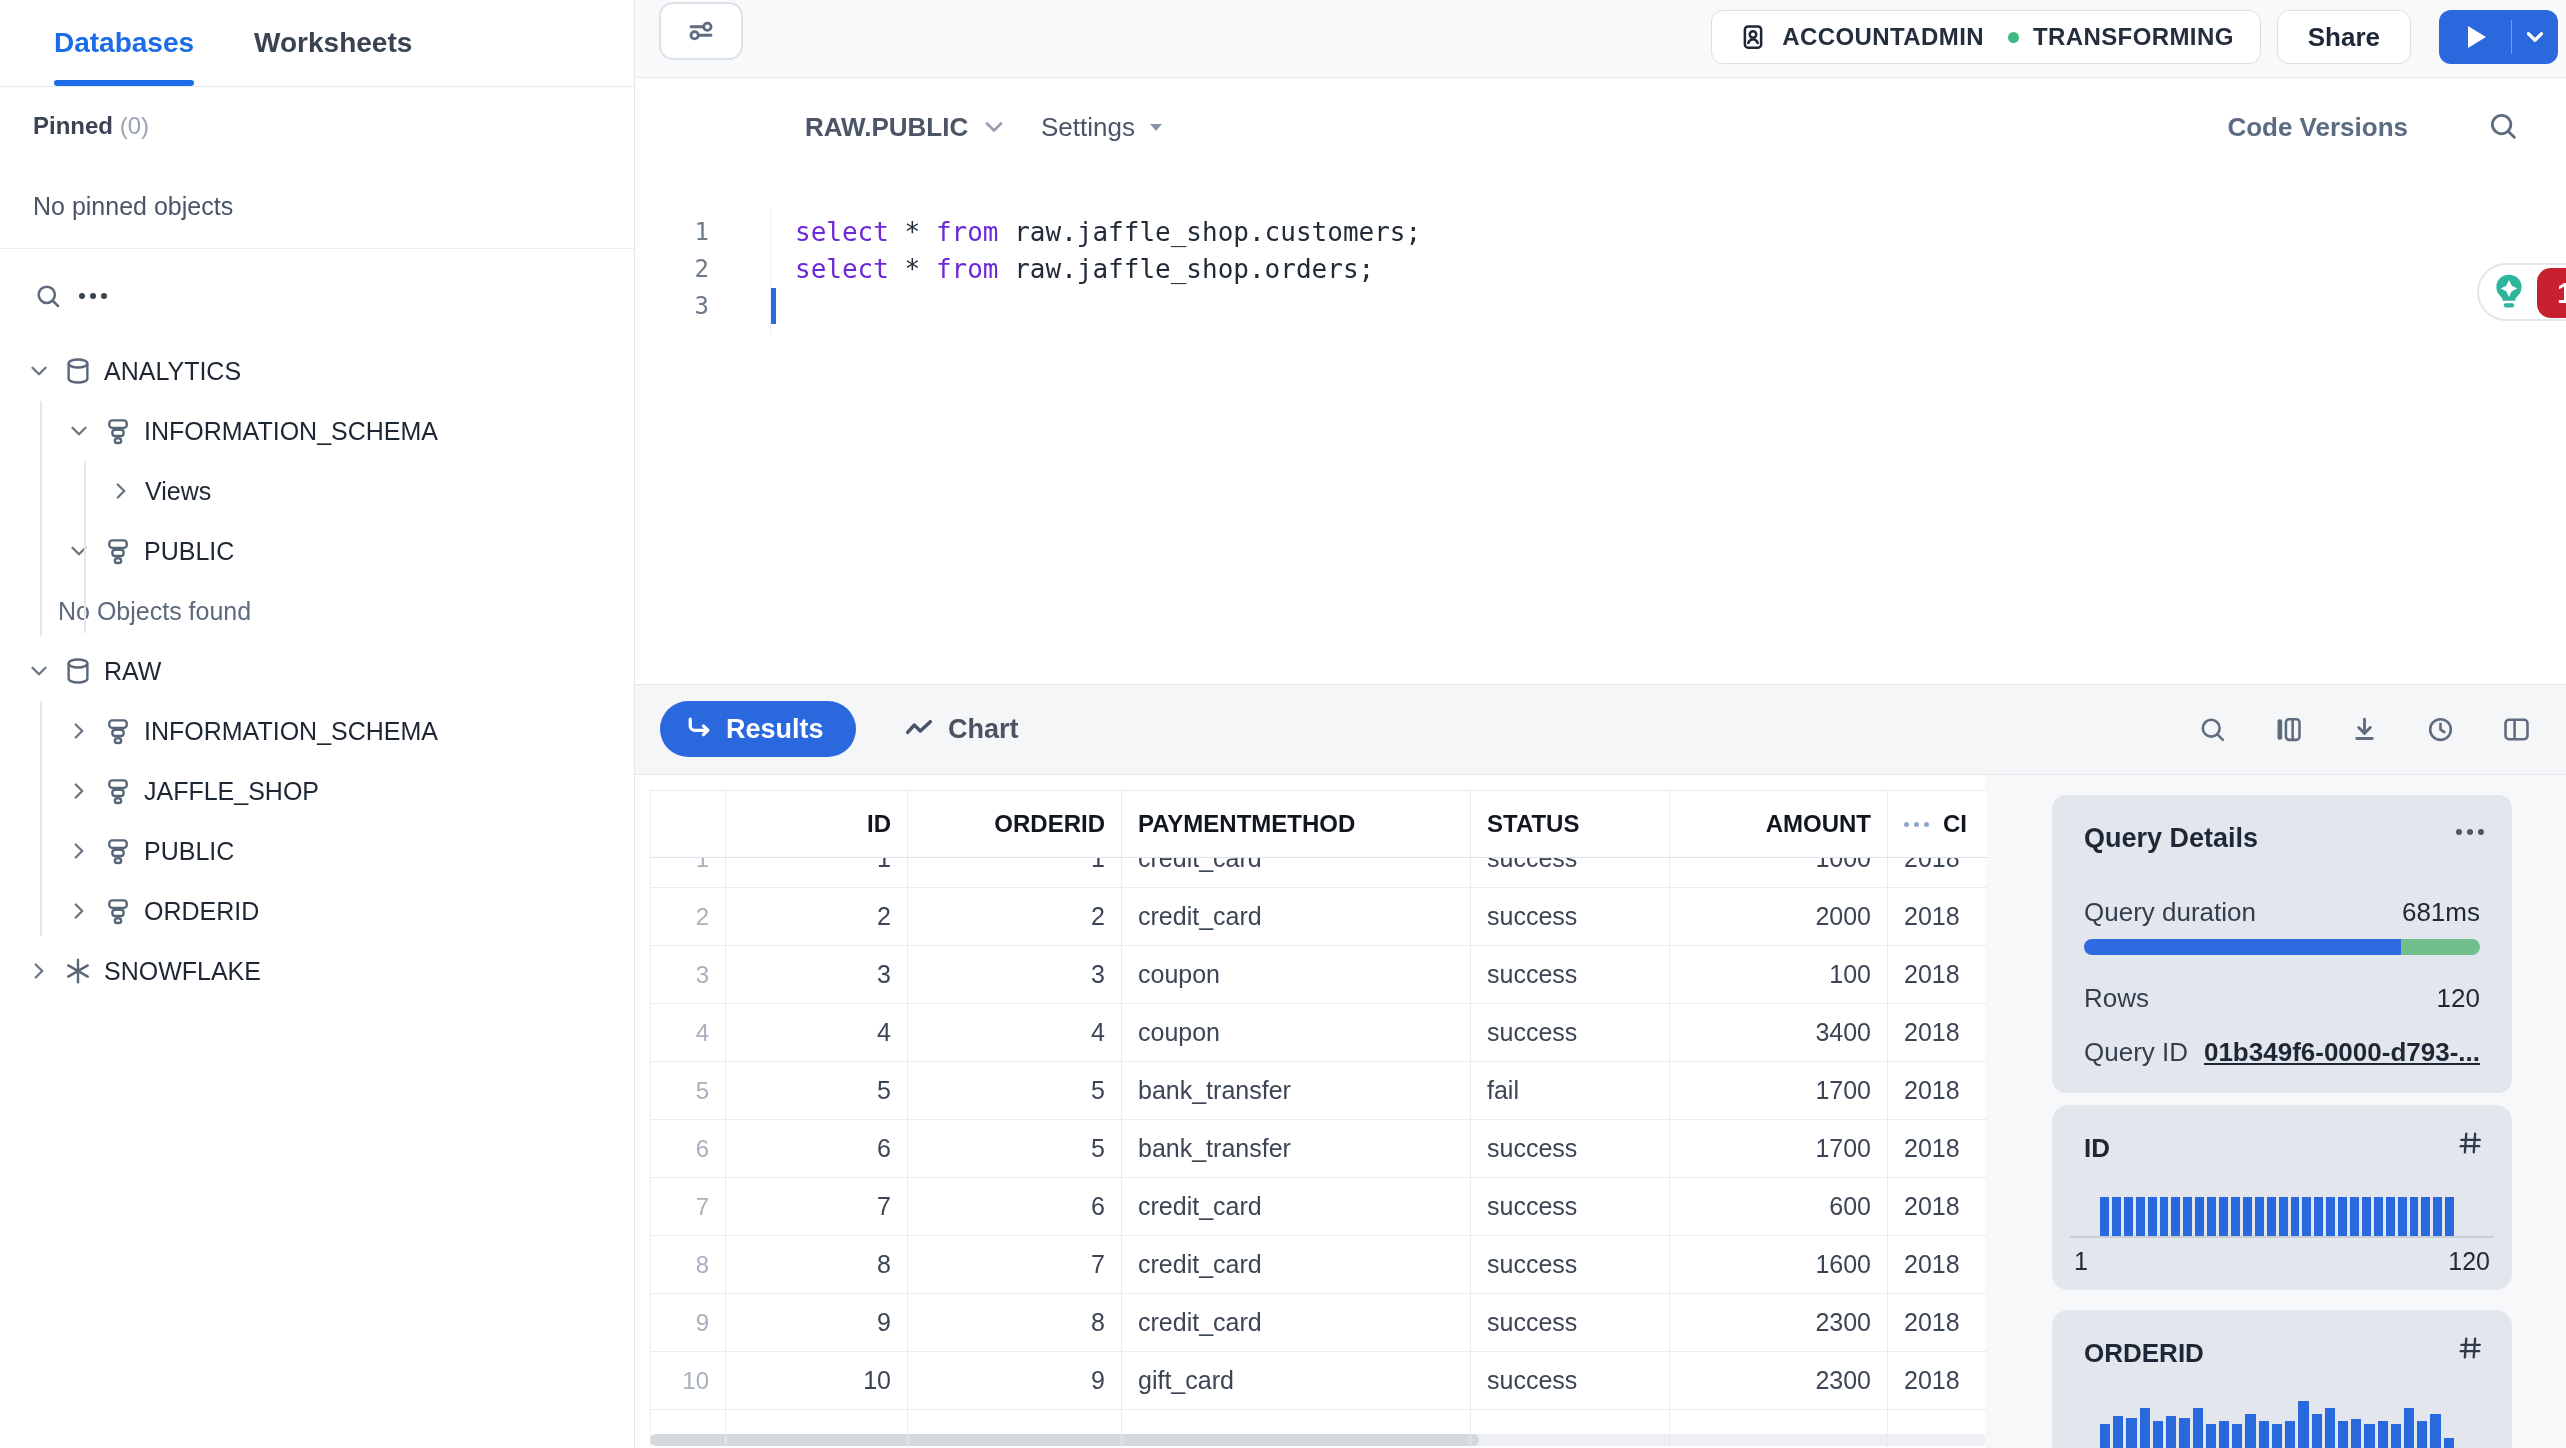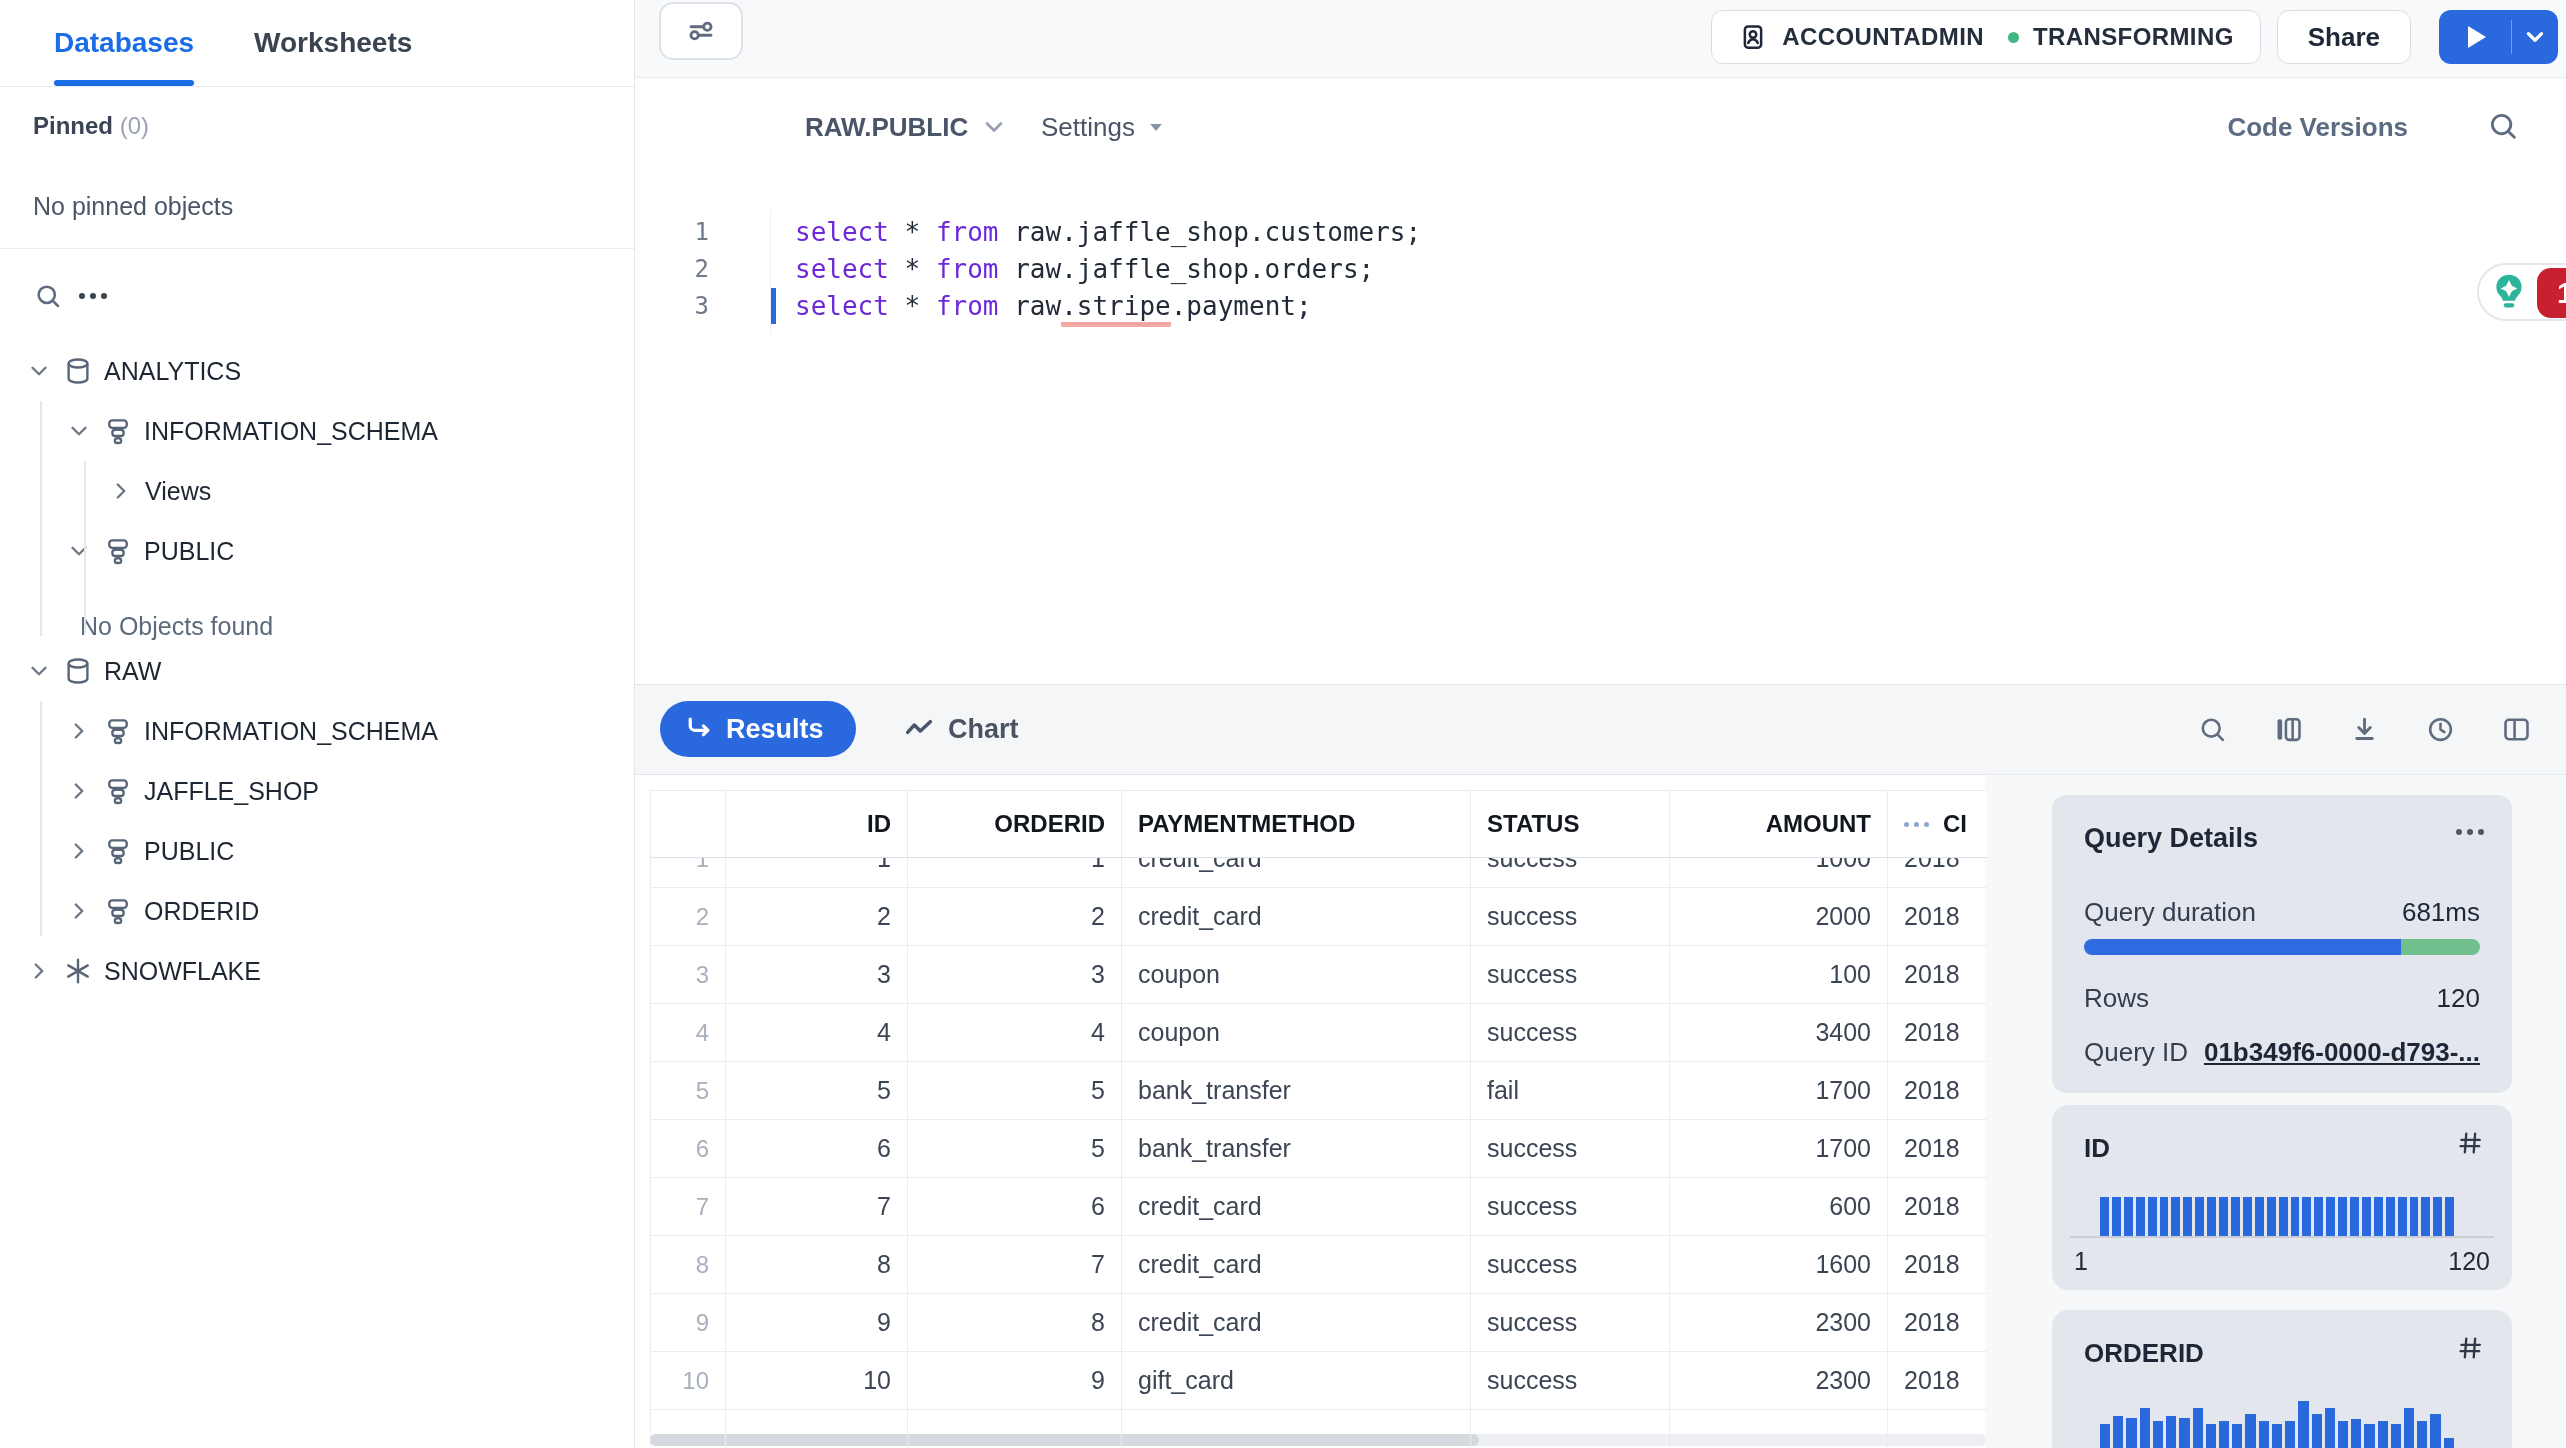"select * from raw.stripe.payment;" span.lcode { html: <span><span>select</span><span> * </span><span>from</span><span> raw</span><span>.stripe</span><span>.payment;</span></span> -> none }
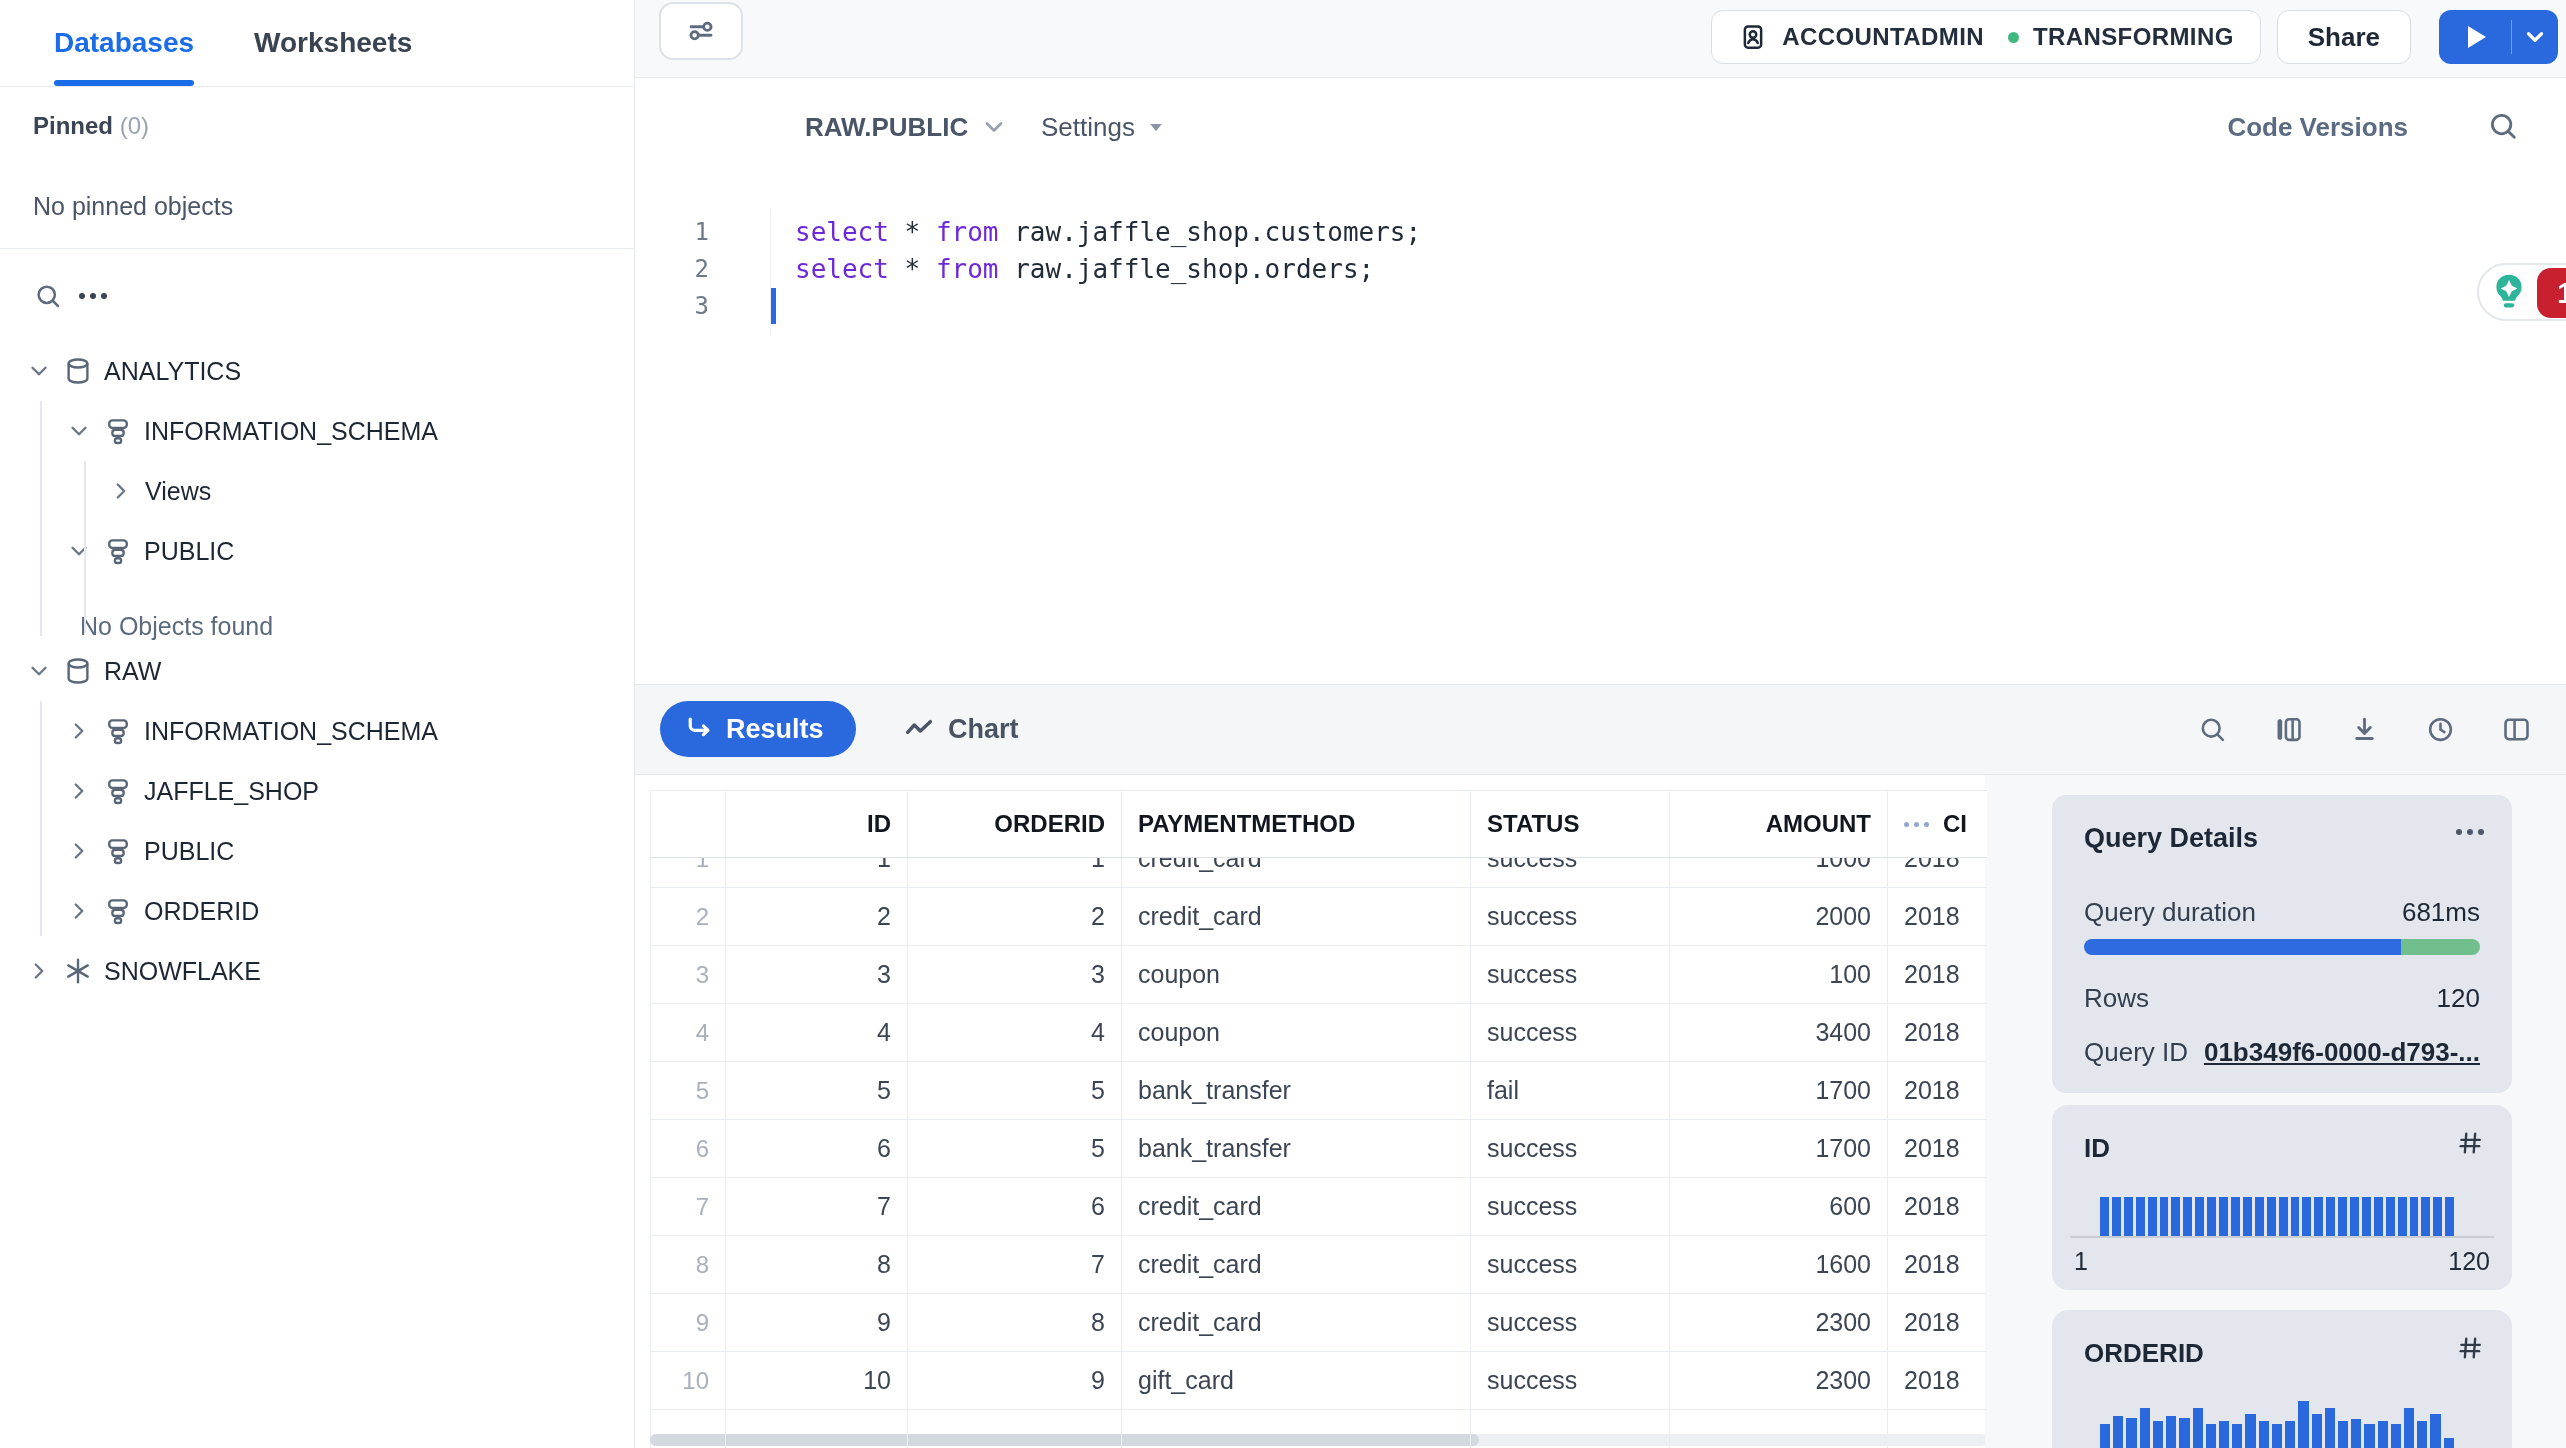"No Objects found" div.tree-row { align-items: flex-end -> none; padding-left: 80px -> 58px }
